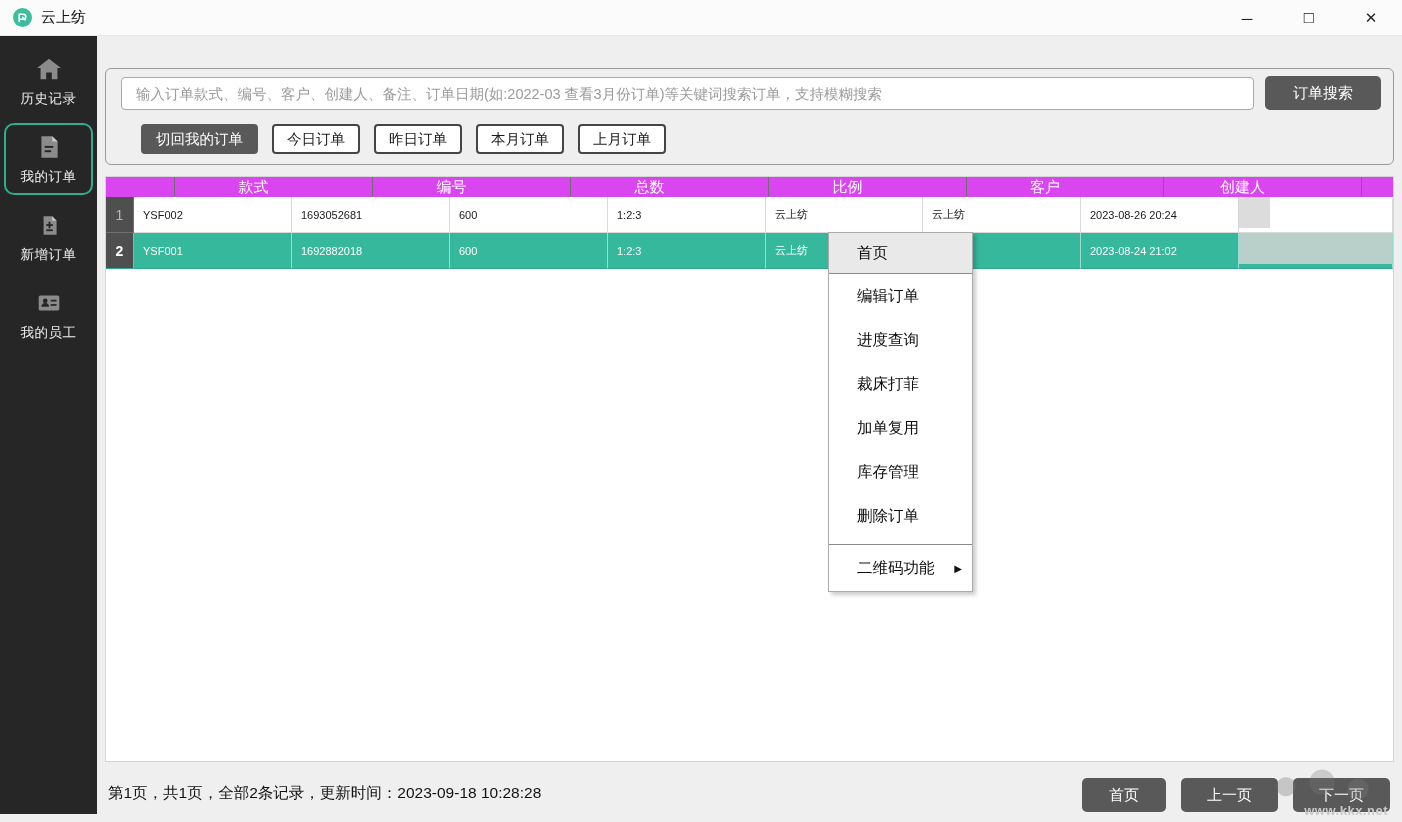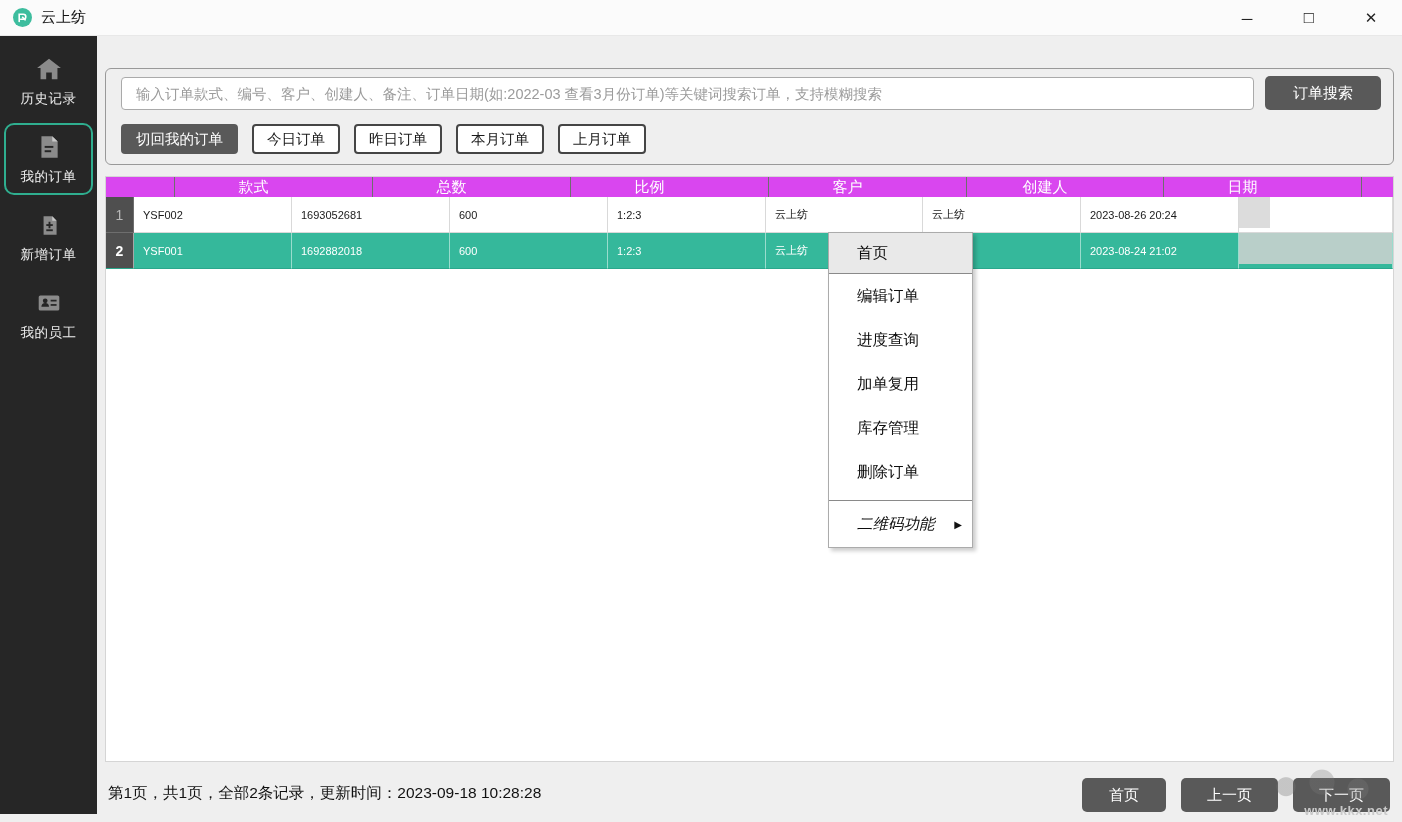"切回我的订单" .filter-btn.active { margin-left: none -> 20px }
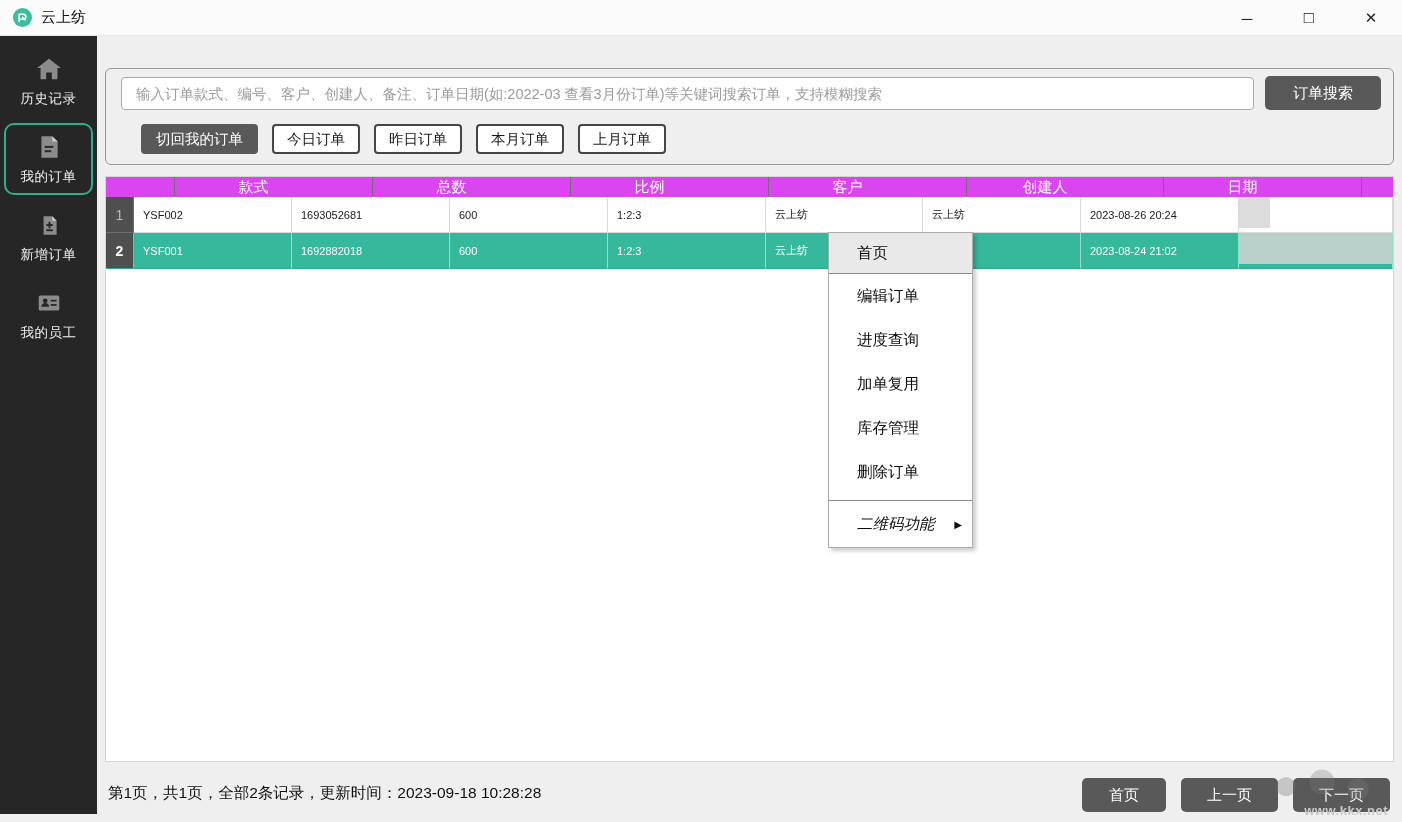"编号" div.th { html: none -> <div>编号</div> }
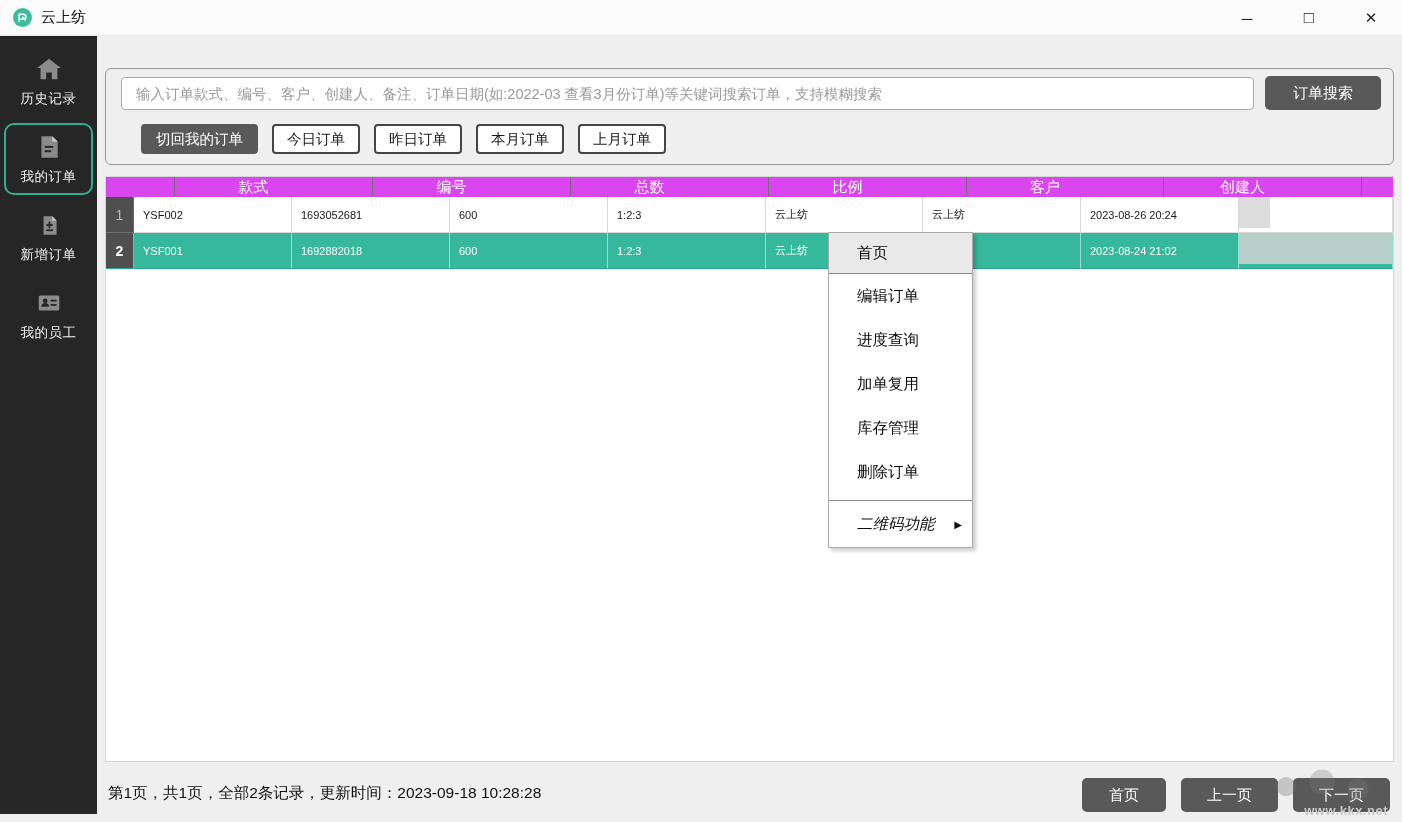"裁床打菲" div.menu-item { html: none -> <div>裁床打菲</div> }
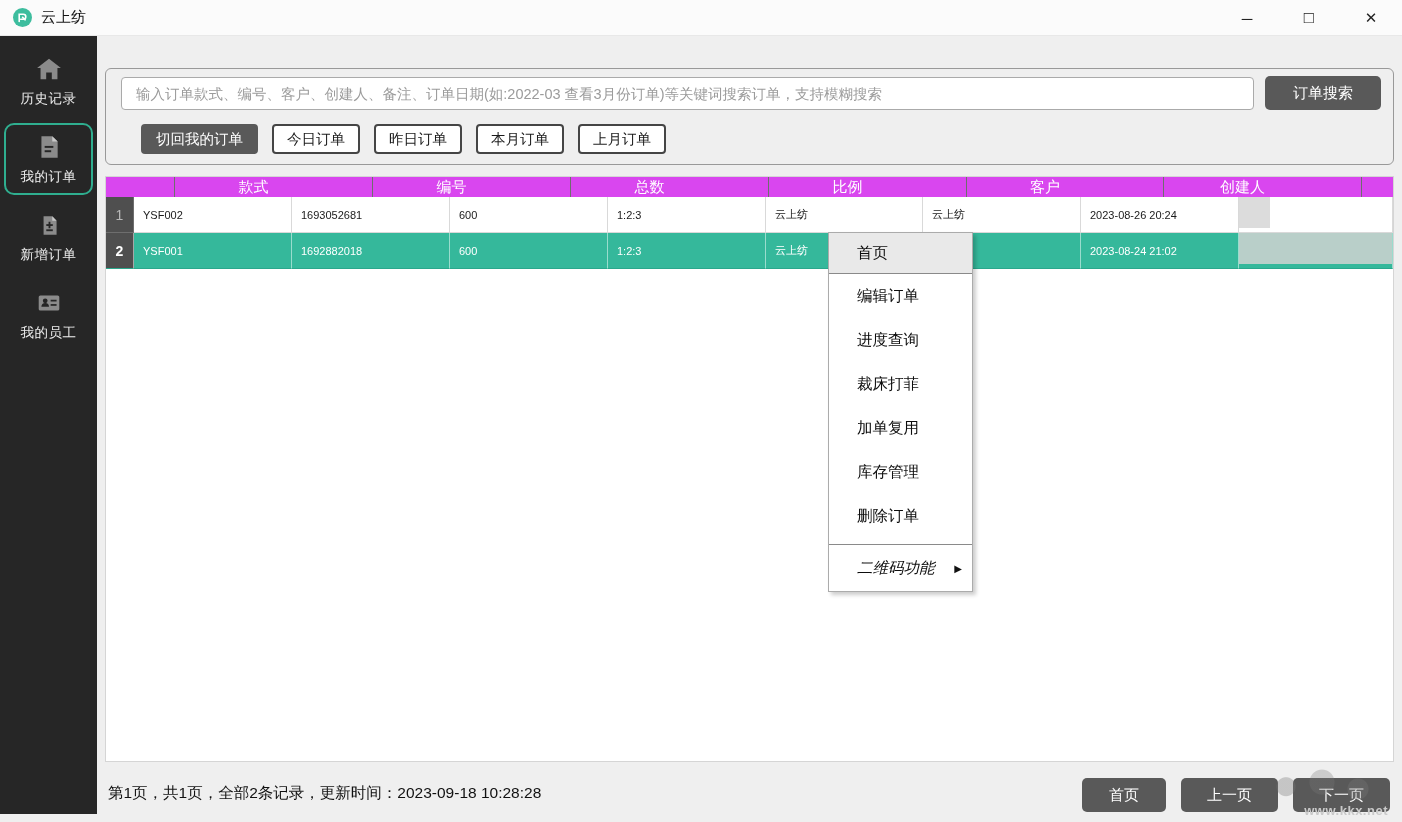"二维码功能" .menu-item.last { font-style: italic -> none }
